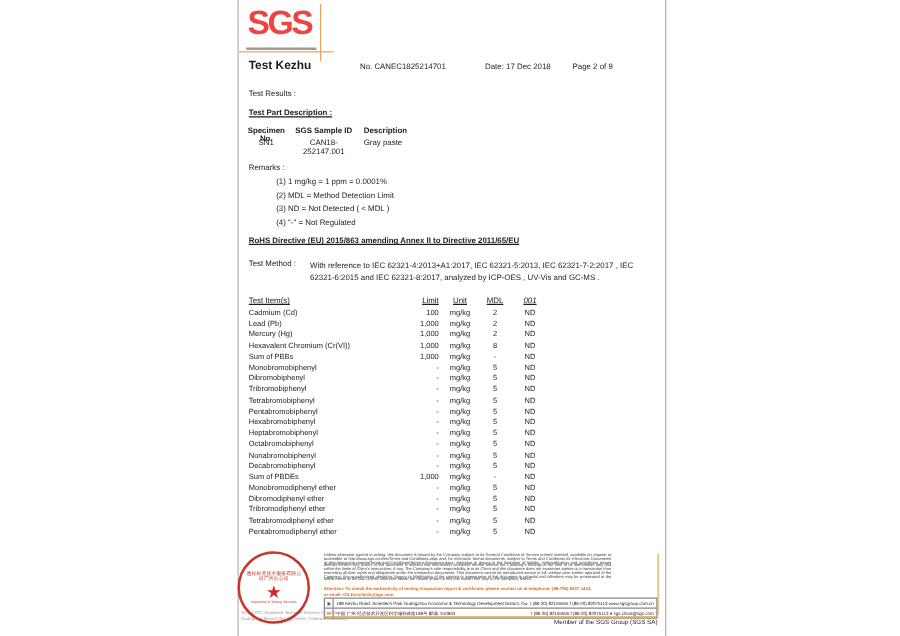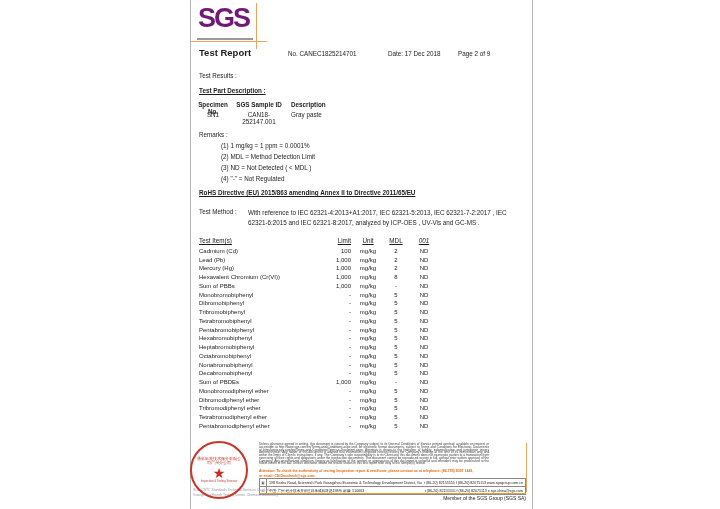"SGS" .logo { color: #701a75 -> #ef4444 }
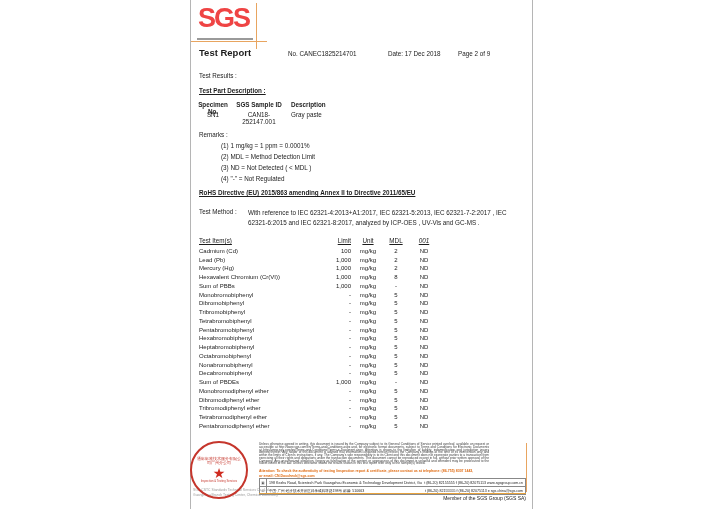"Test Report" div.abs { text: Report -> Kezhu }
